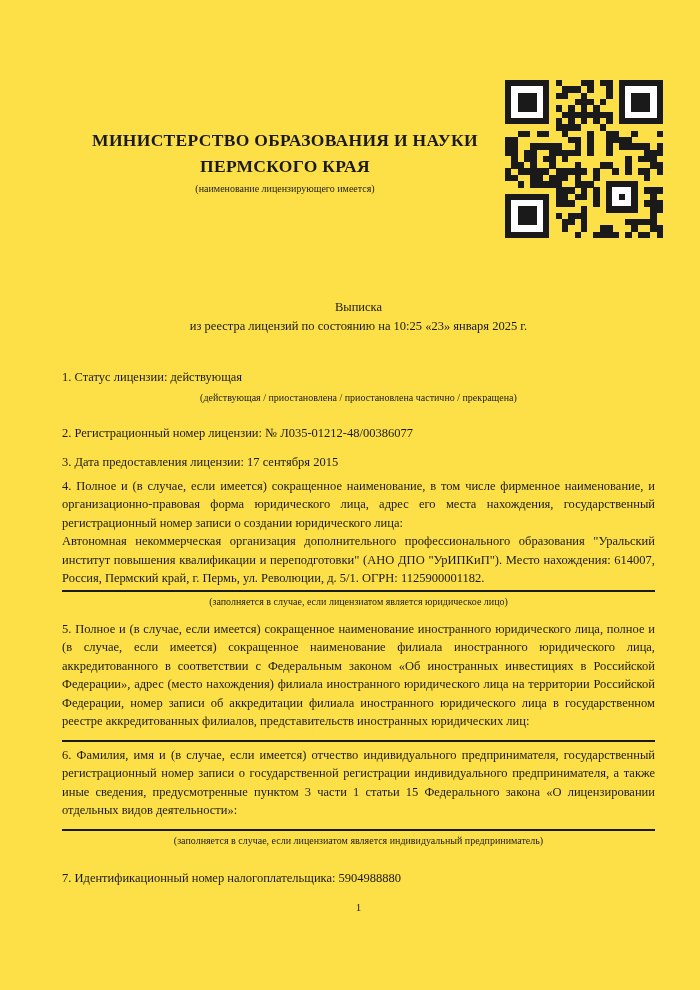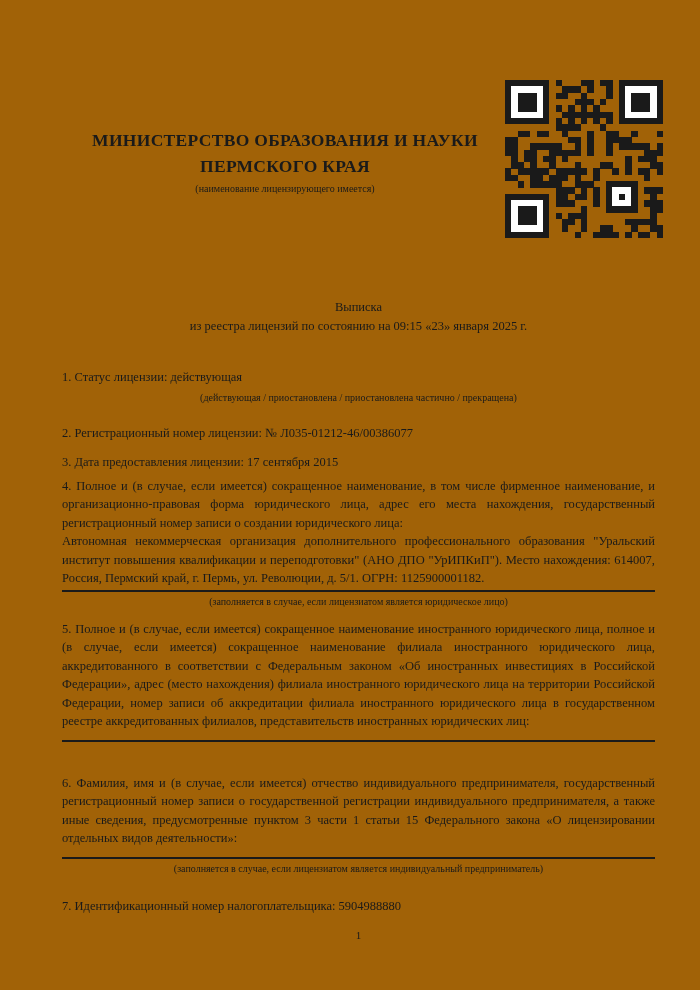"МИНИСТЕРСТВО ОБРАЗОВАНИЯ И НАУКИ" .page { background: #a16207 -> #fde047 }
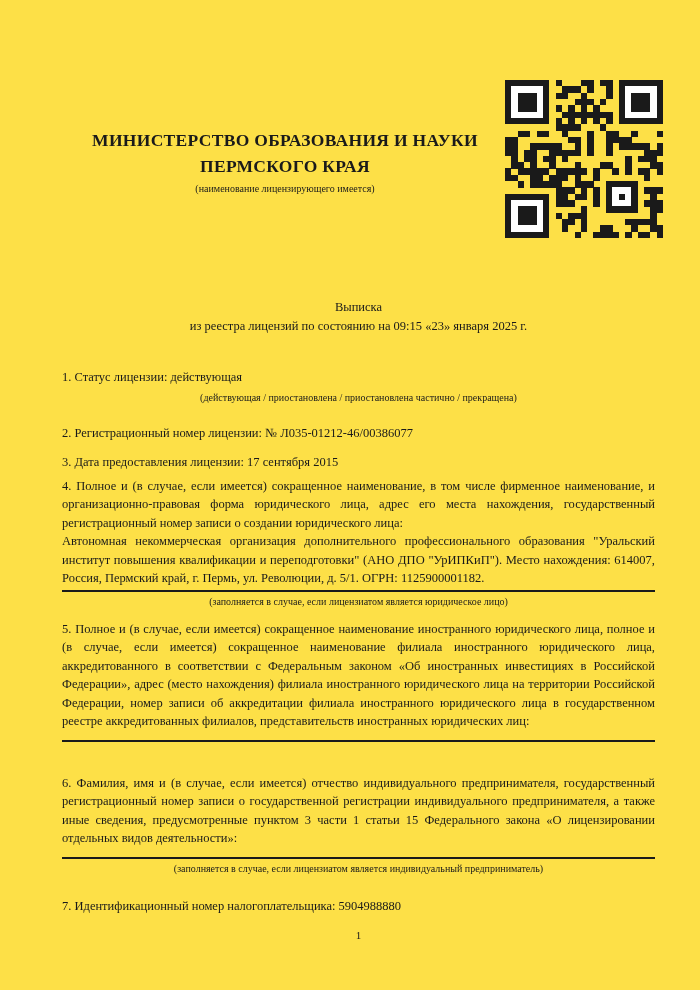"из реестра лицензий по состоянию" div { text: 09:15 -> 10:25 }
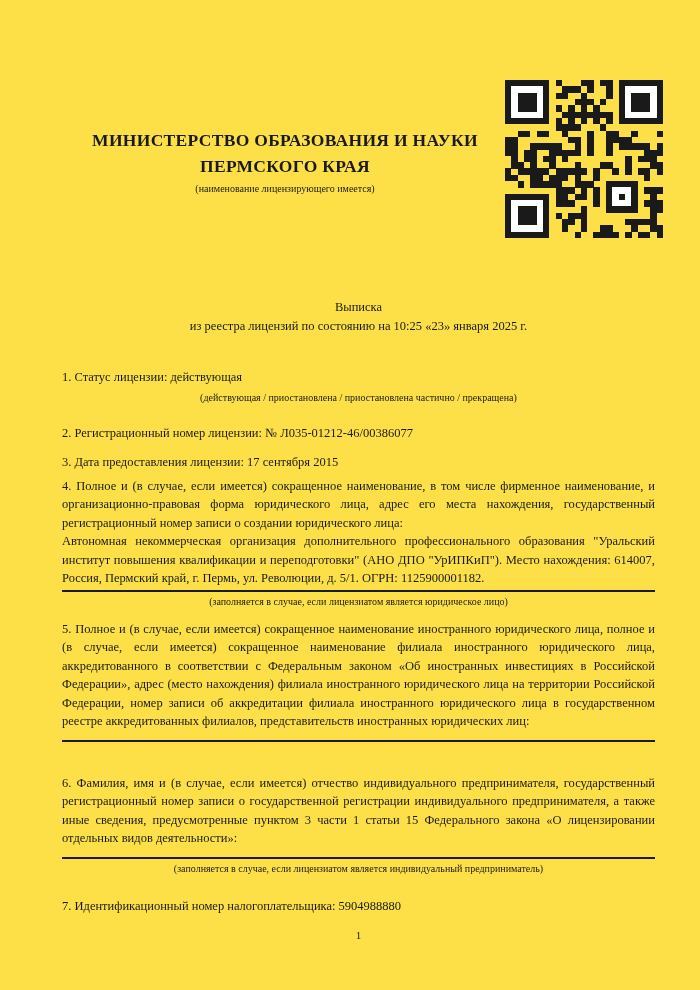"2. Регистрационный номер лицензии: №" p { text: Л035-01212-46/00386077 -> Л035-01212-48/00386077 }
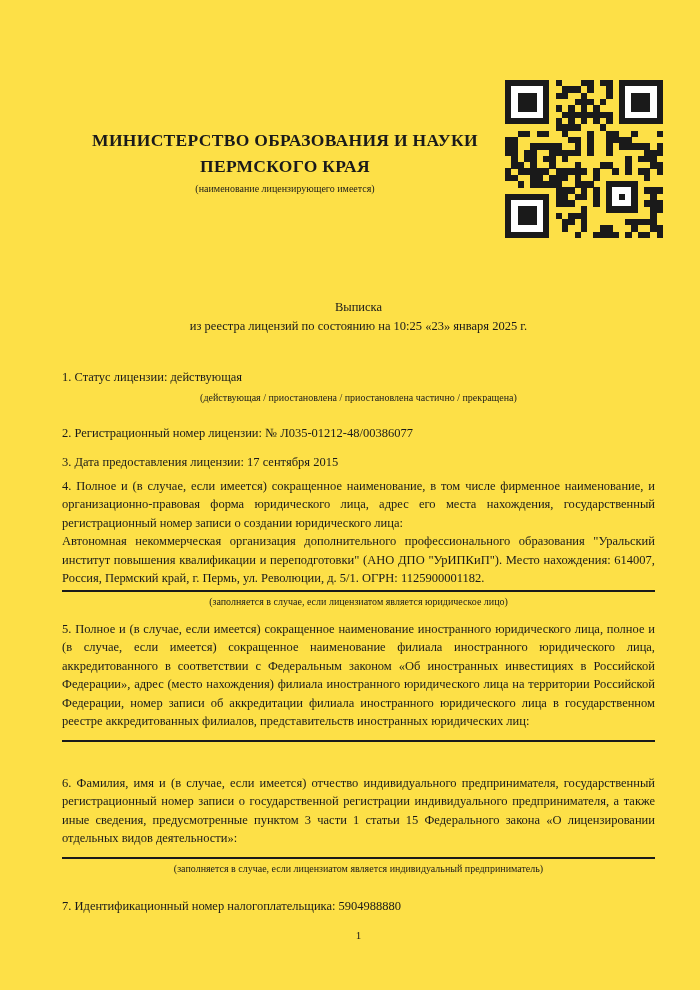"6. Фамилия, имя и (в" .s6 { margin-top: 32px -> 4px }
